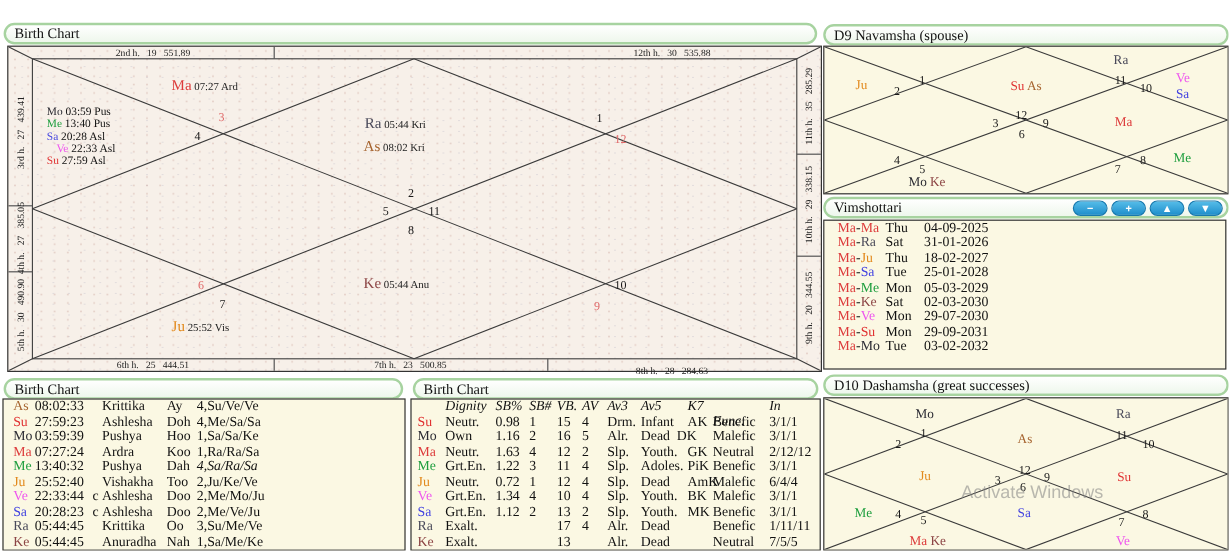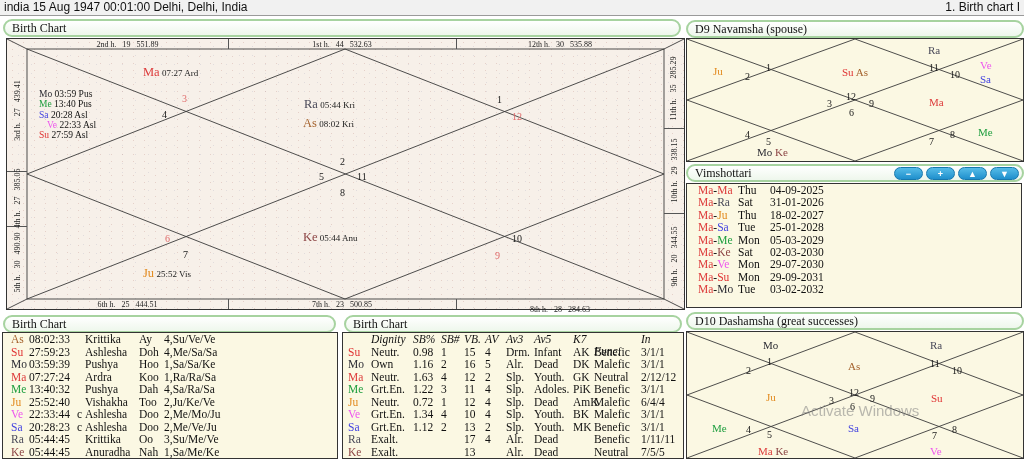"india 15 Aug 1947 00:01:00" div.topbar { html: <div> <span>india 15 Aug 1947 00:01:00 Delhi, Delhi, India</span> <span>1. Birth chart I</span> </div> -> none }
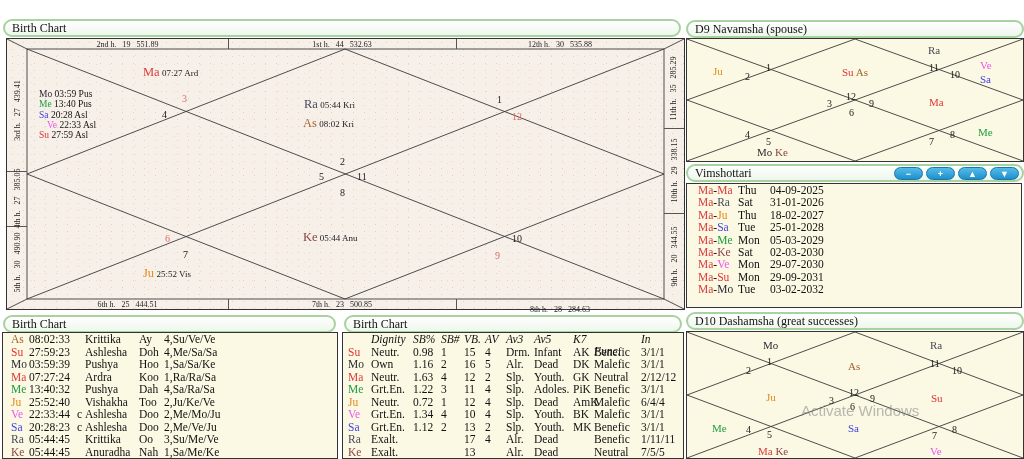"1st h. 44 532.63" div.strip { html: <div> <span>1st h. 44 532.63</span> </div> -> none }
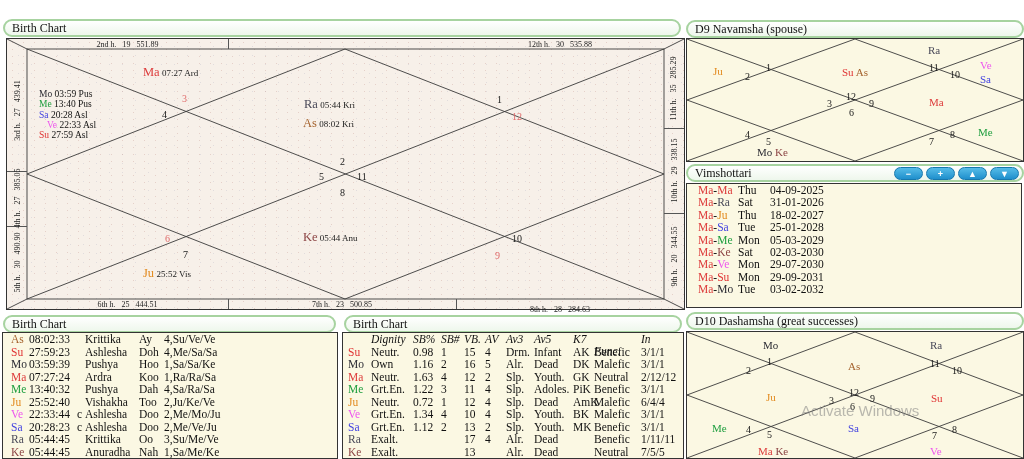"DK" span { left: 230px -> 221px }
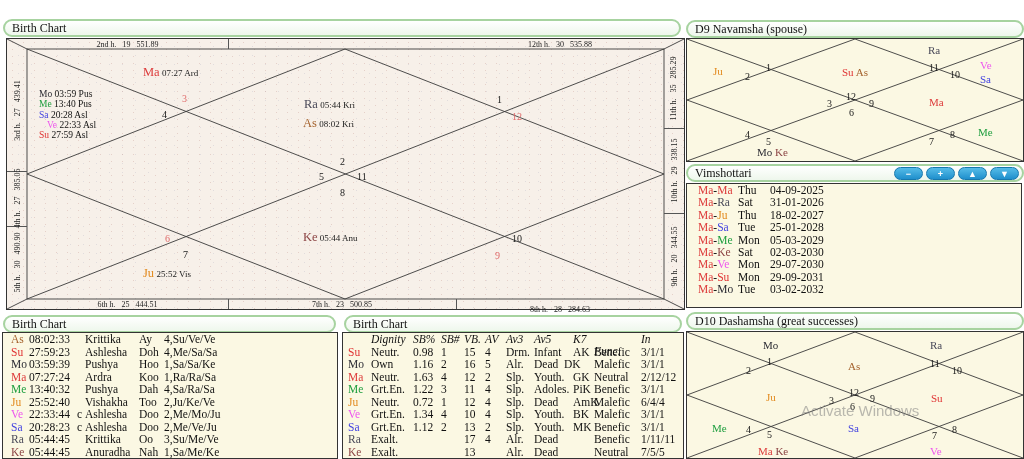"4,Sa/Ra/Sa" span { font-style: none -> italic }
